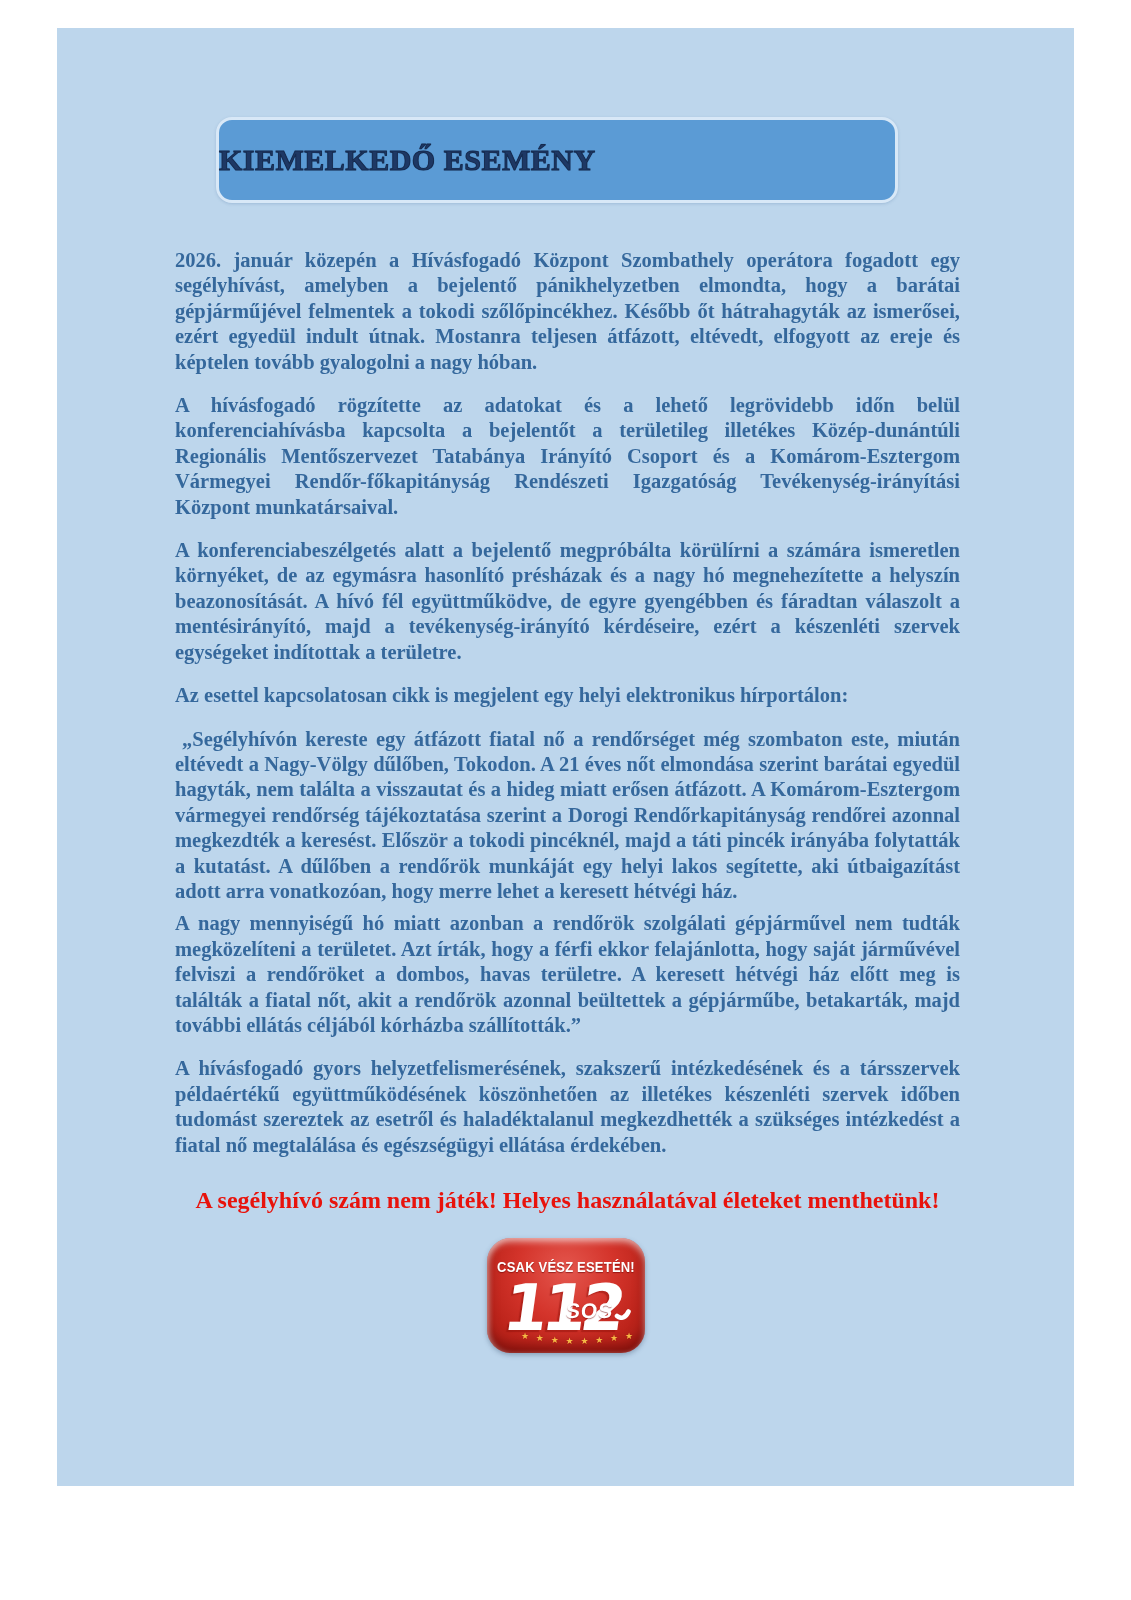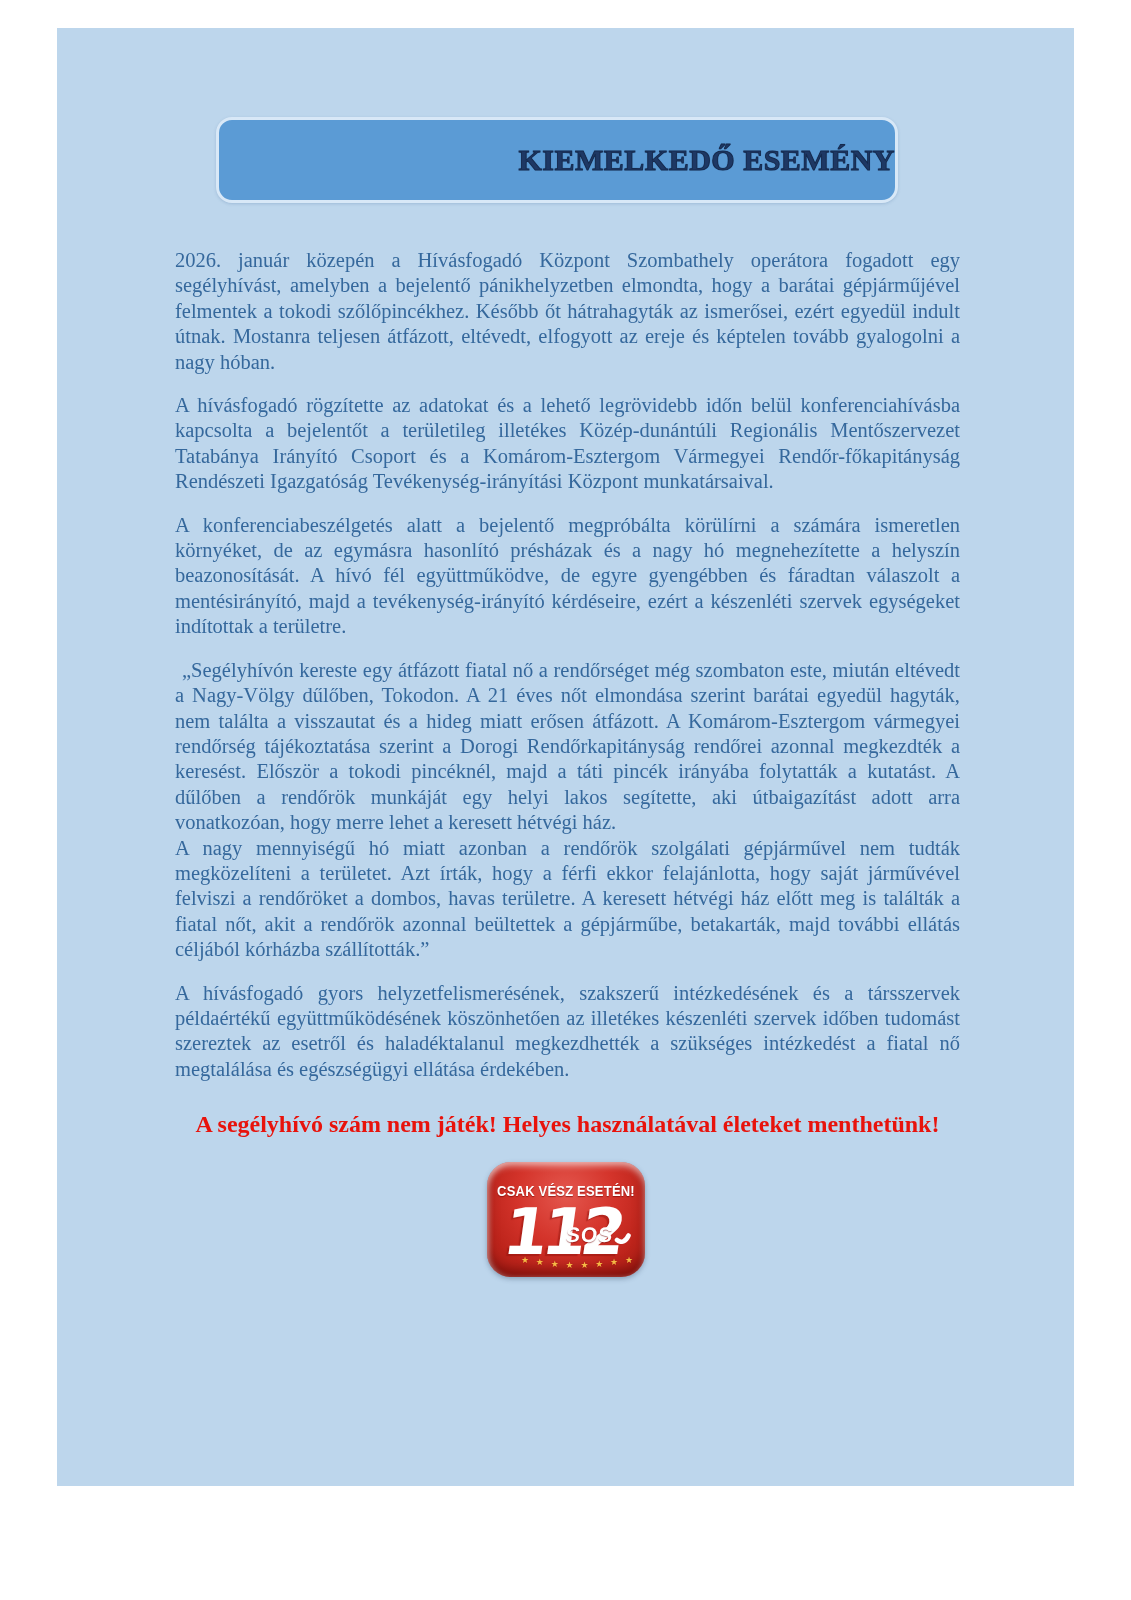"KIEMELKEDŐ ESEMÉNY" .banner { justify-content: flex-end -> flex-start }
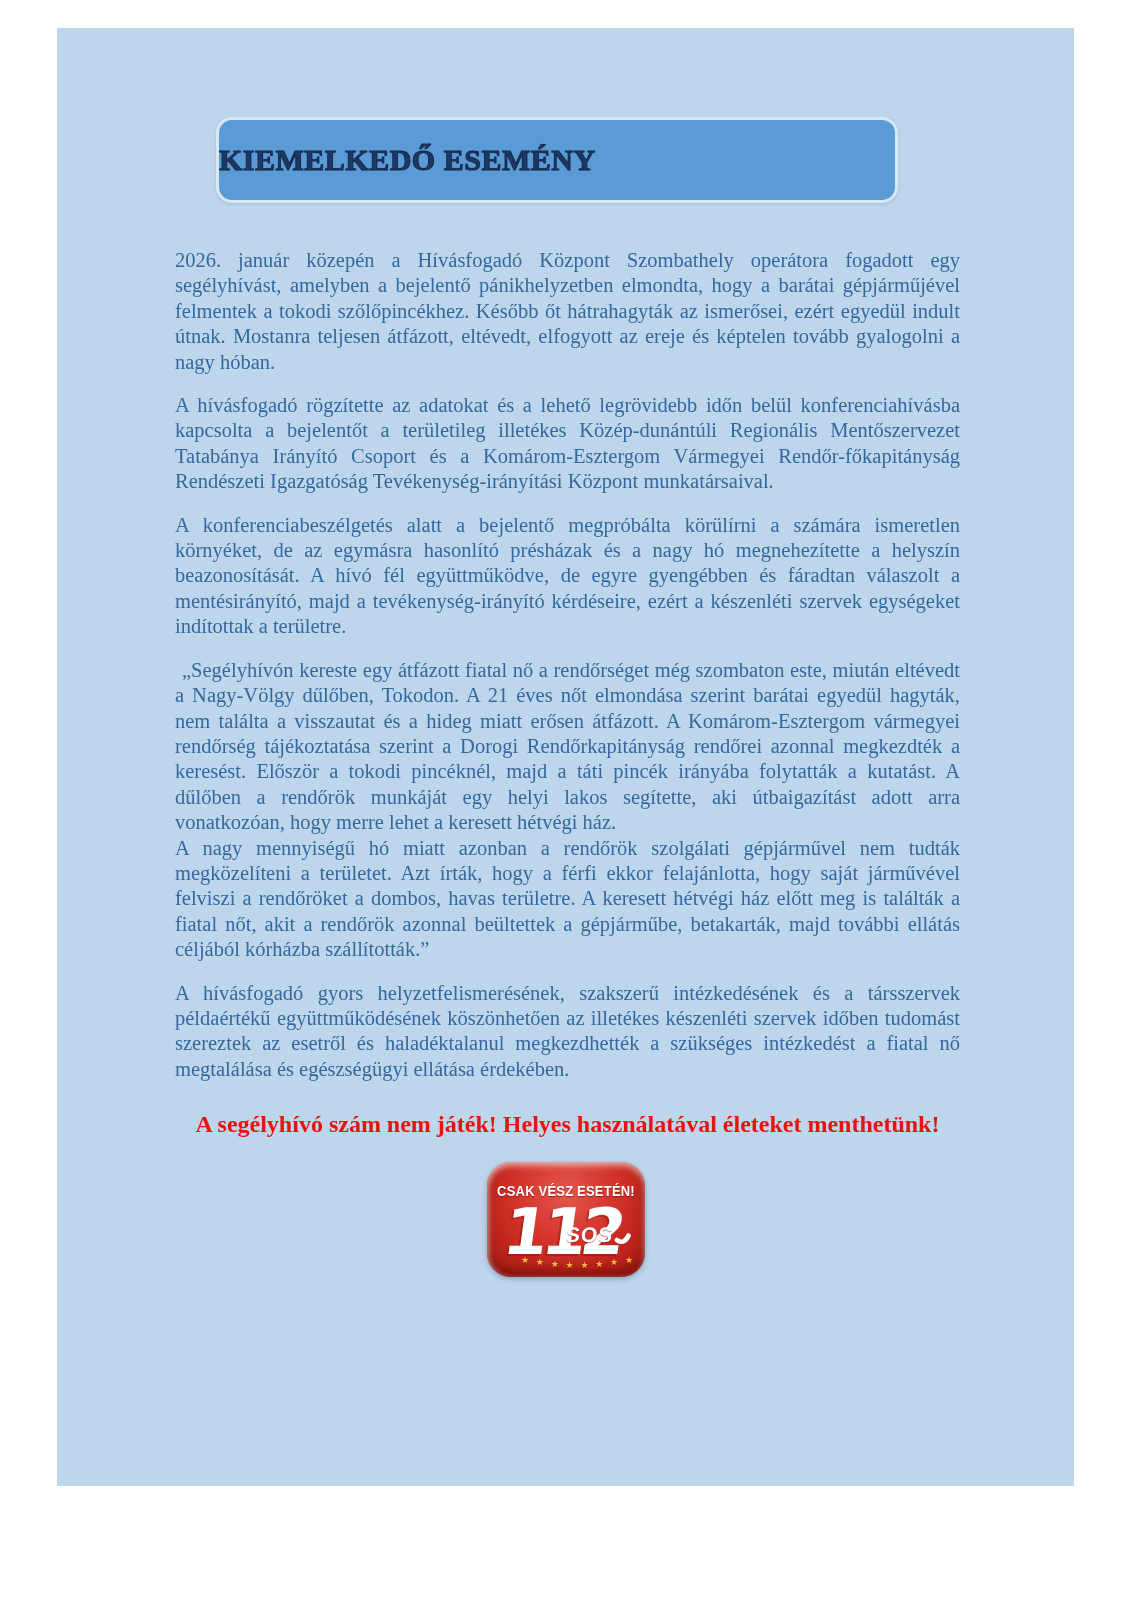"2026. január közepén a Hívásfogadó" .content { font-weight: none -> bold }
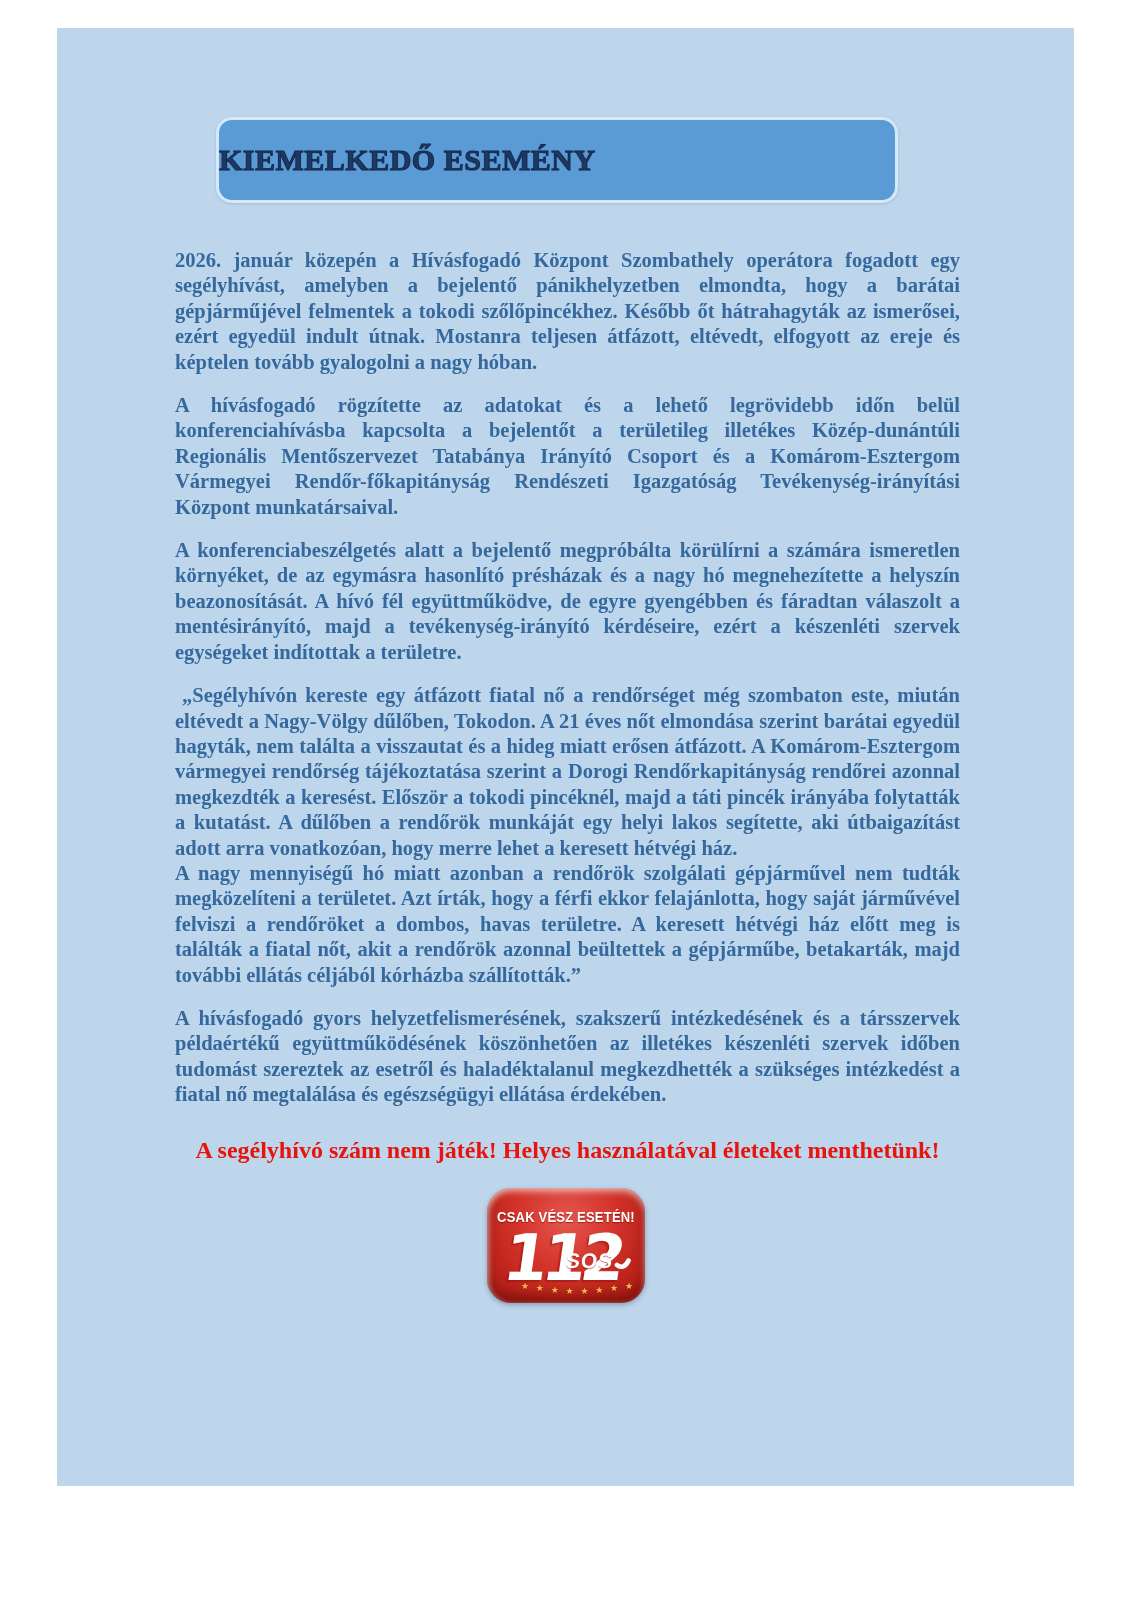"Az esettel kapcsolatosan cikk is" p { html: none -> <p>Az esettel kapcsolatosan cikk is megjelent egy helyi elektronikus hírportálon:</p> }
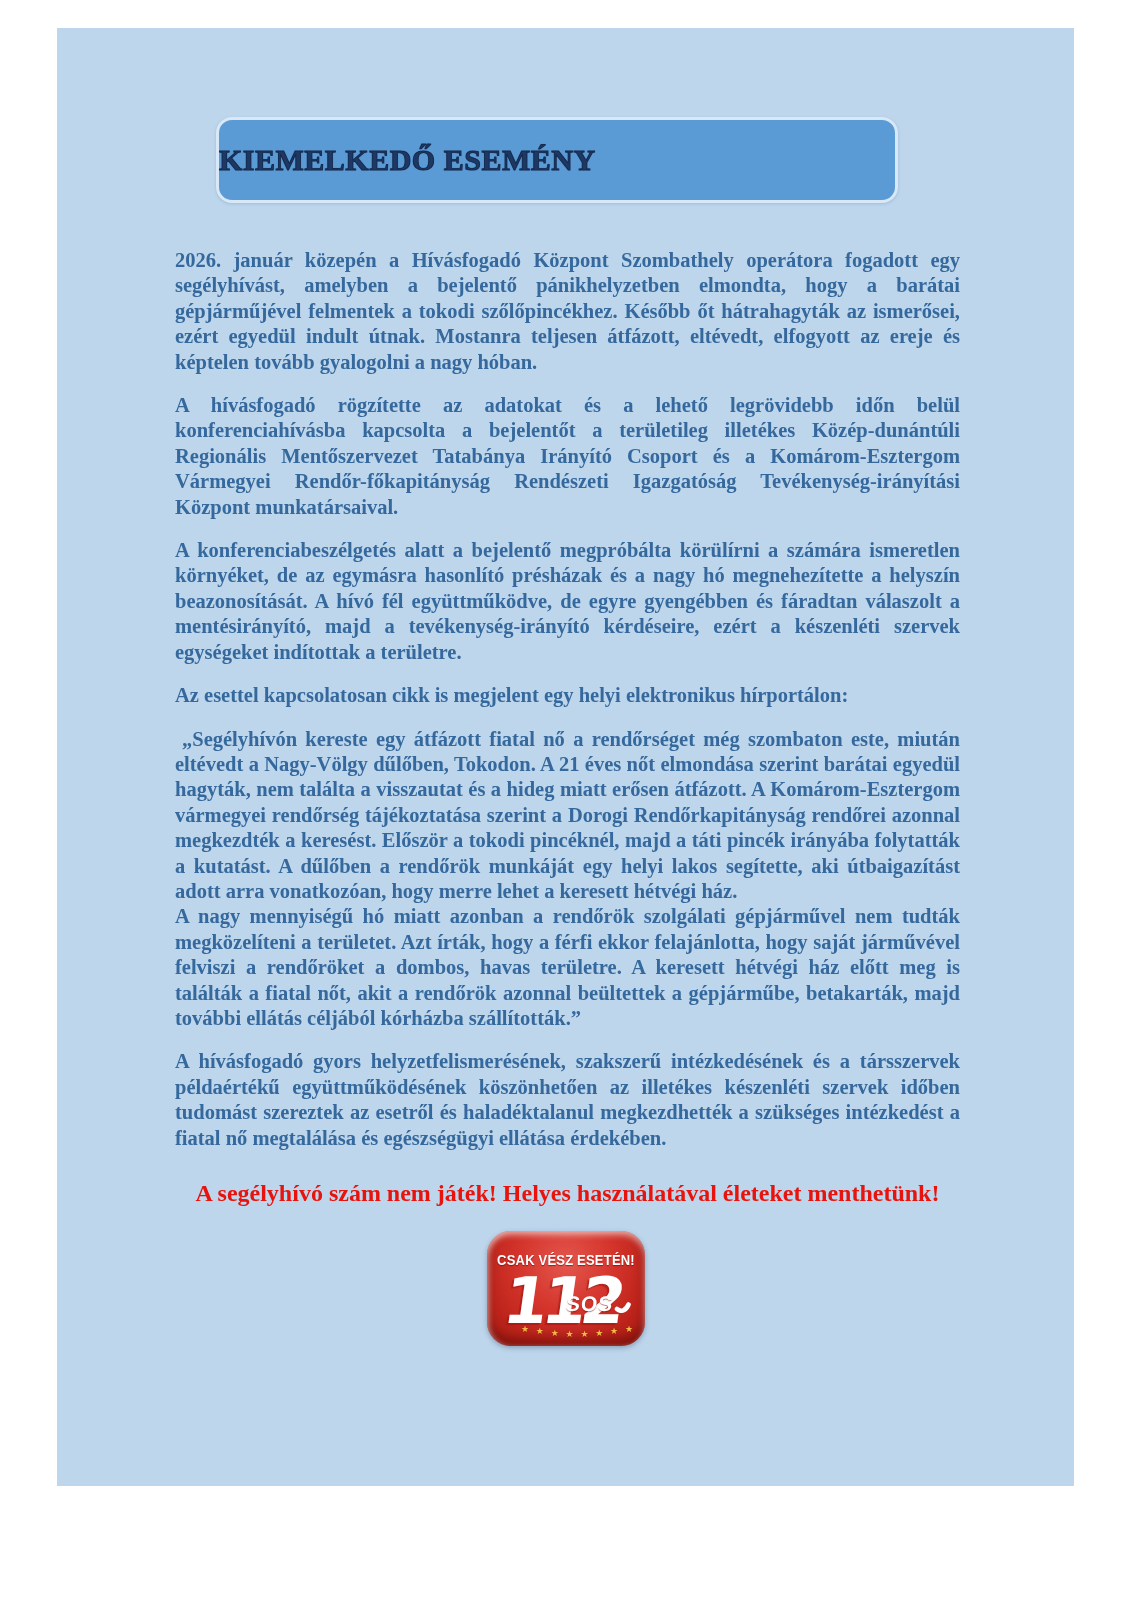"„Segélyhívón kereste egy átfázott fiatal" .content p.quote { margin-bottom: 0 -> 7px }
